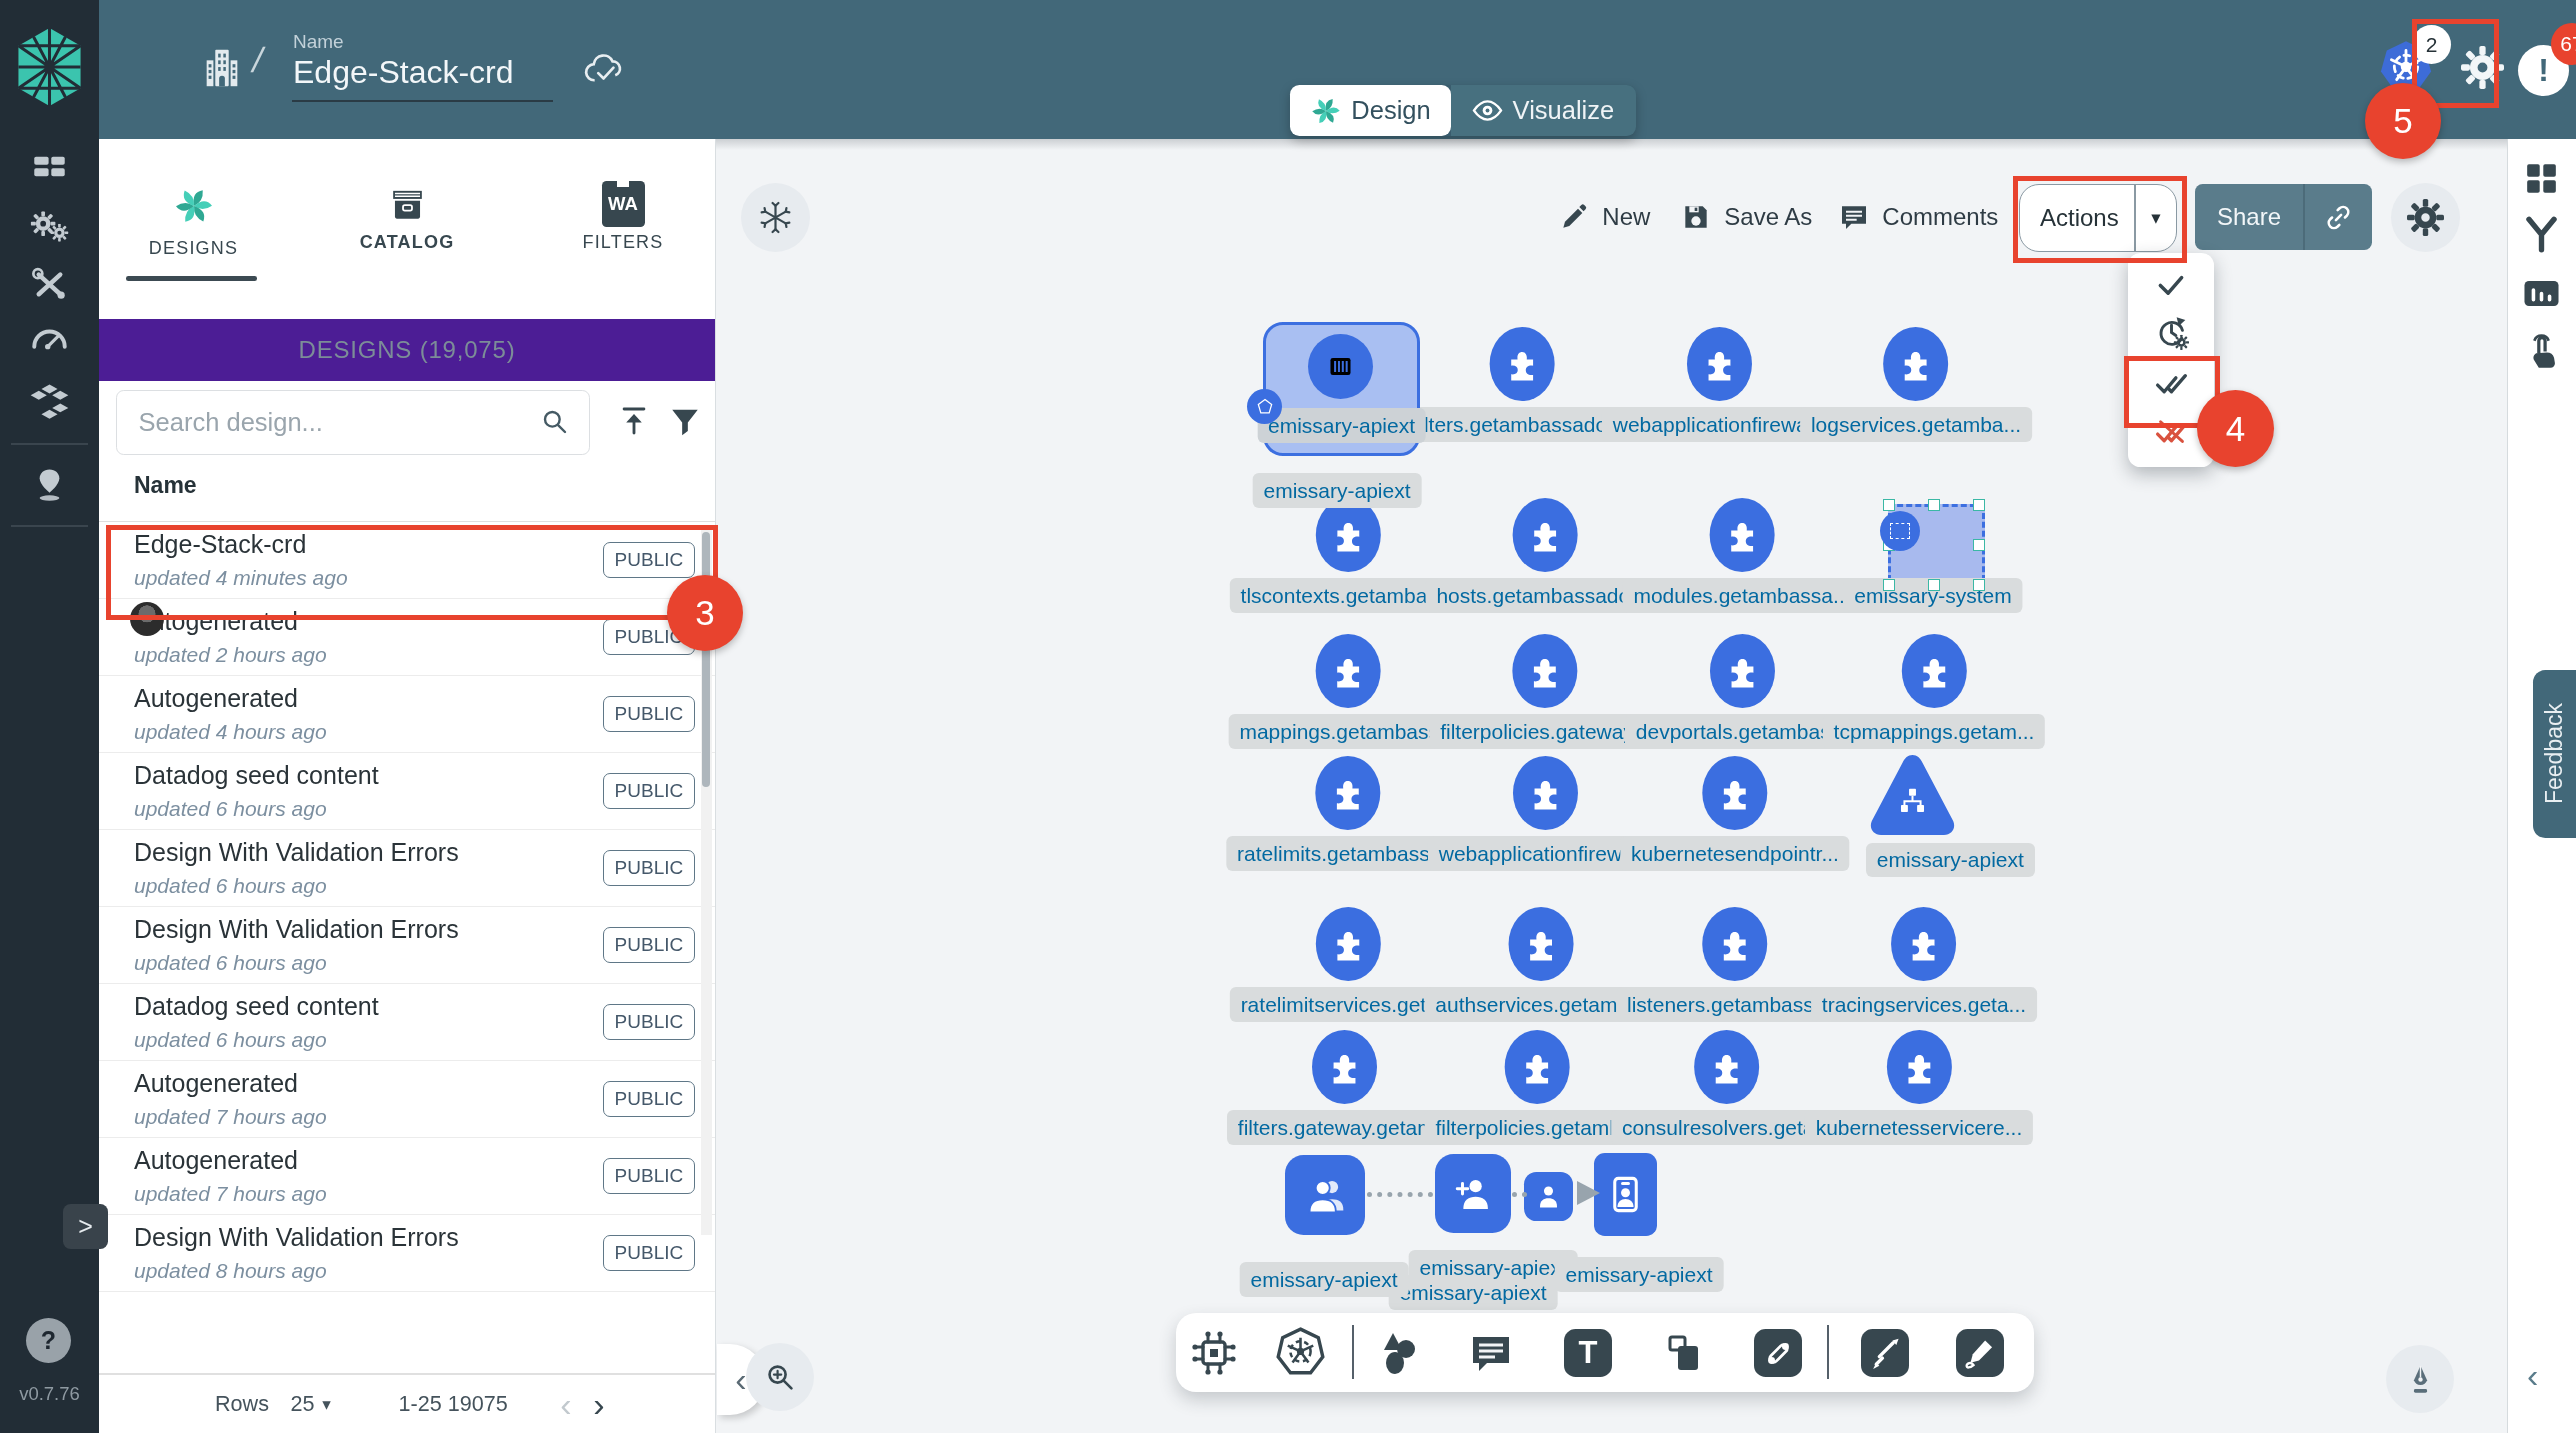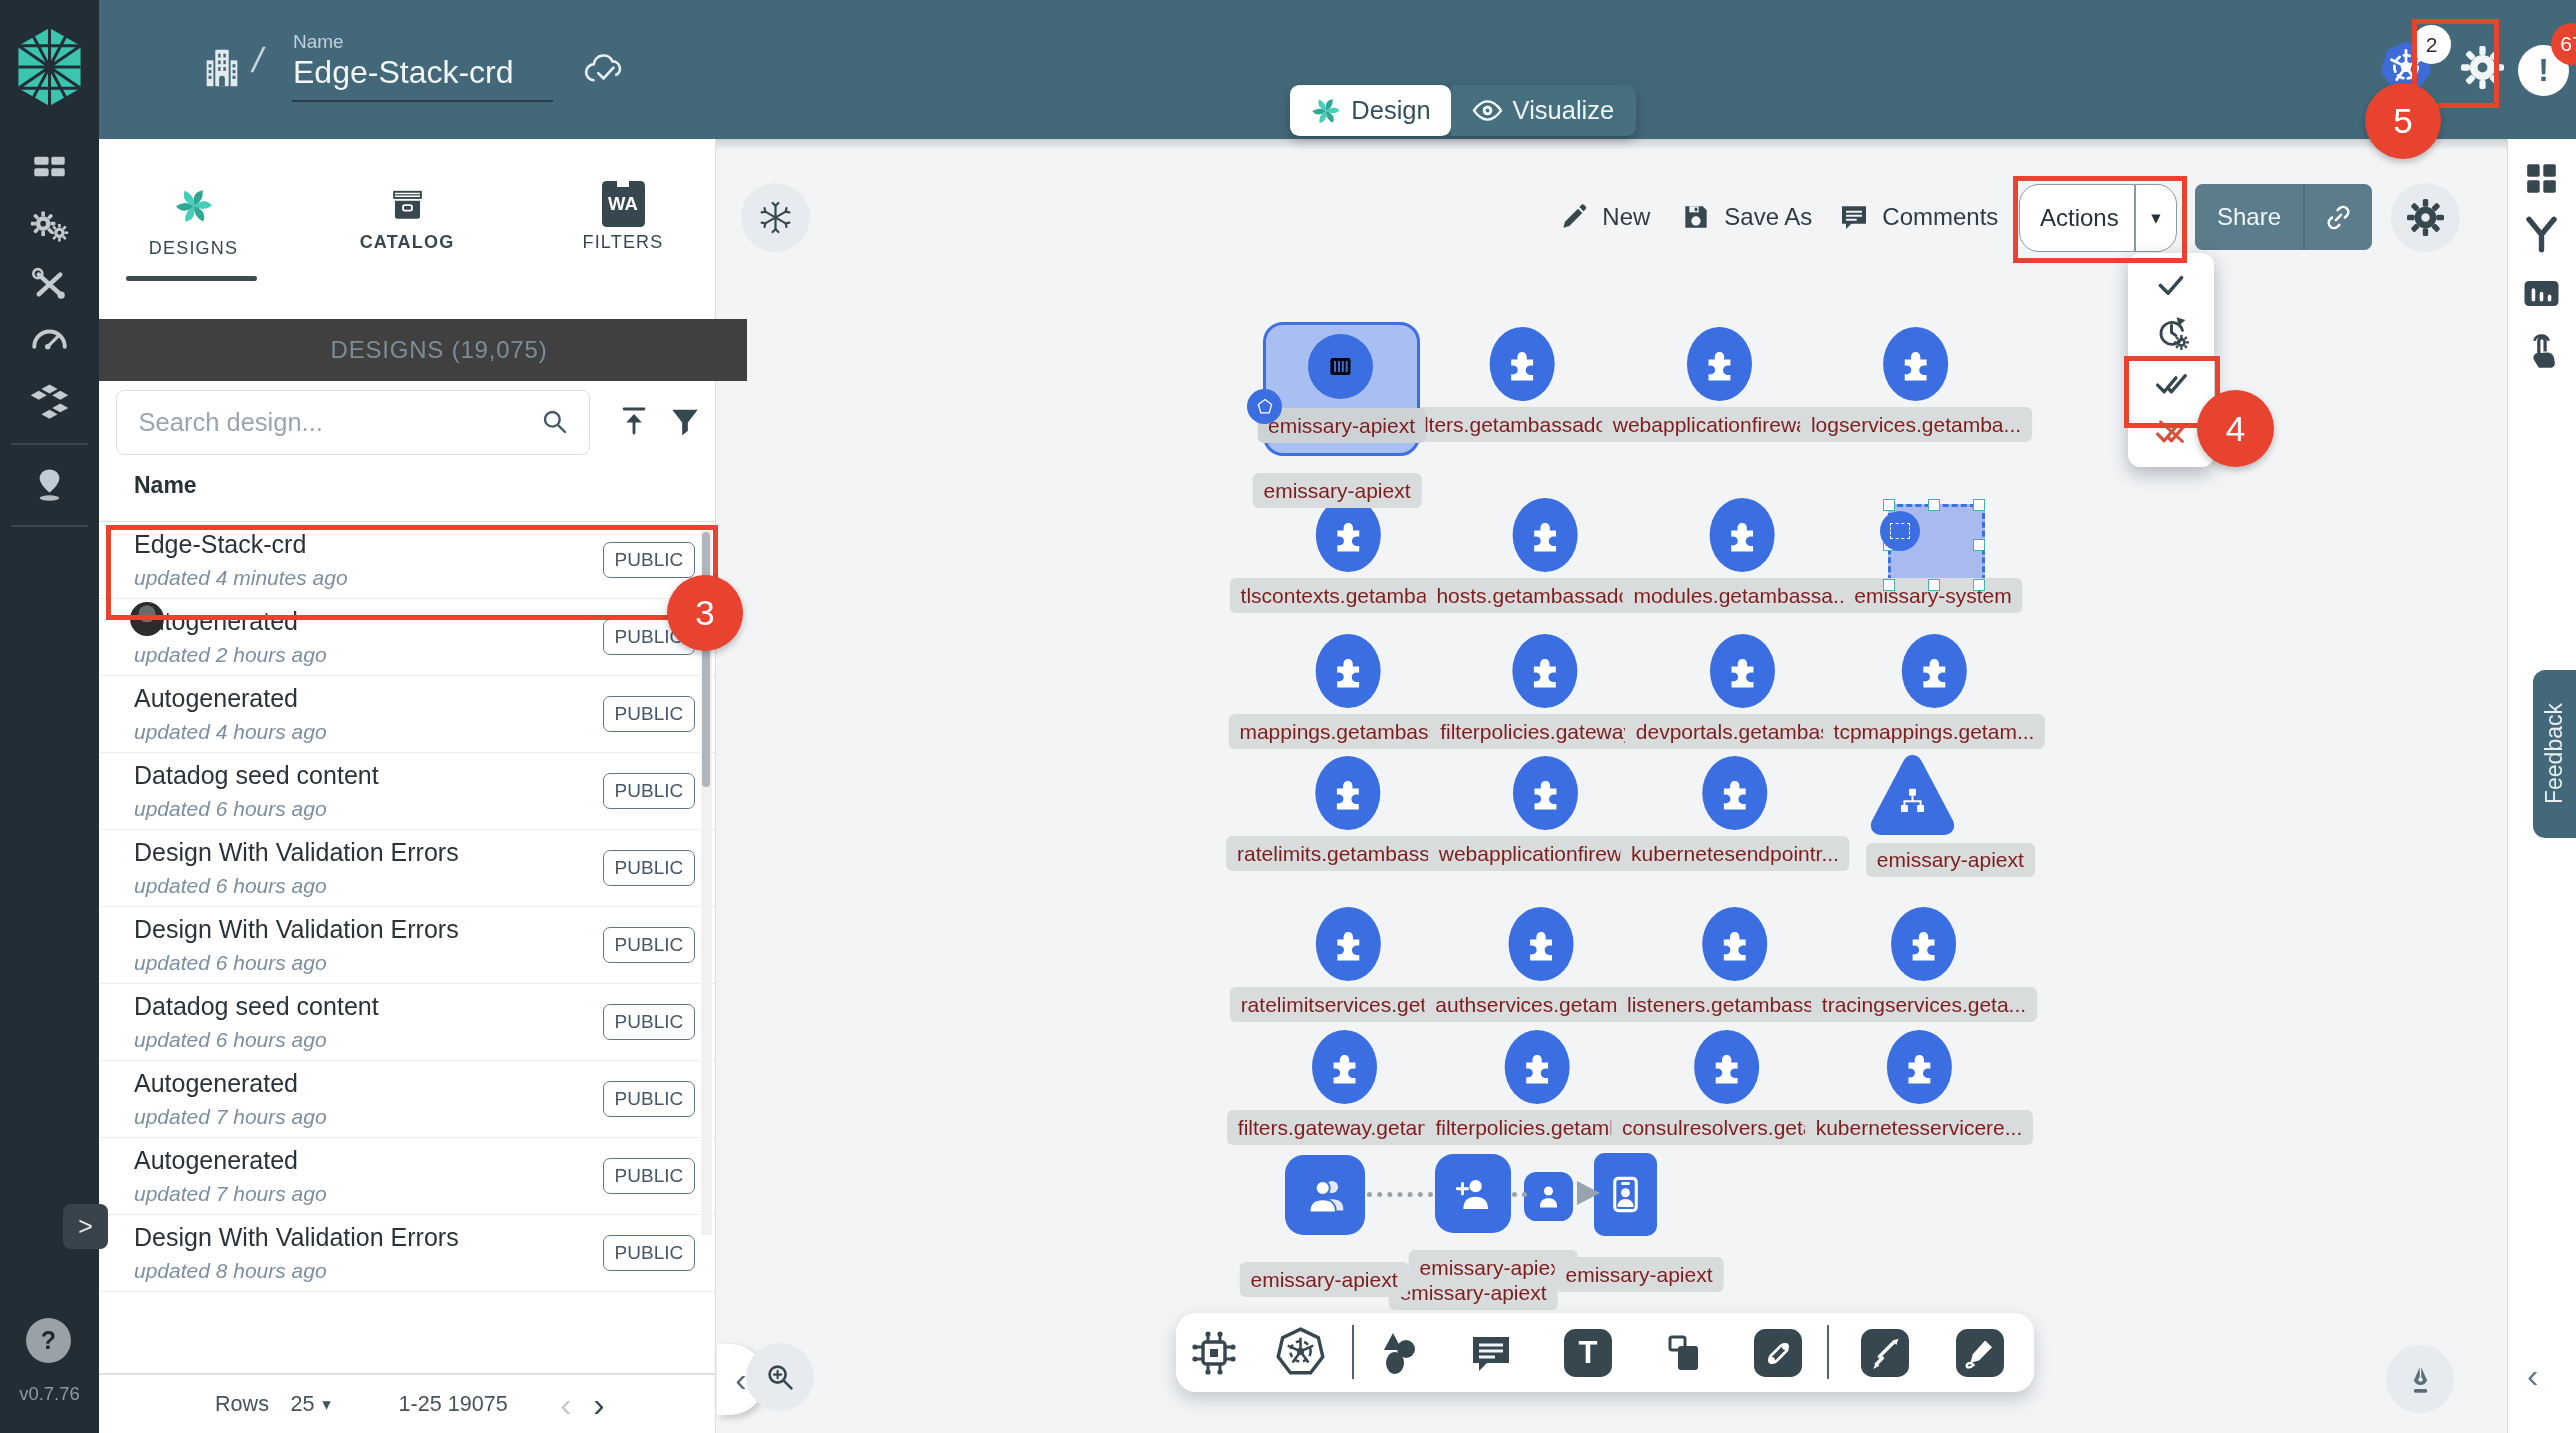"DESIGNS (19,075)" .banner { background: #404040 -> #4c1d95; padding-left: 32px -> none }
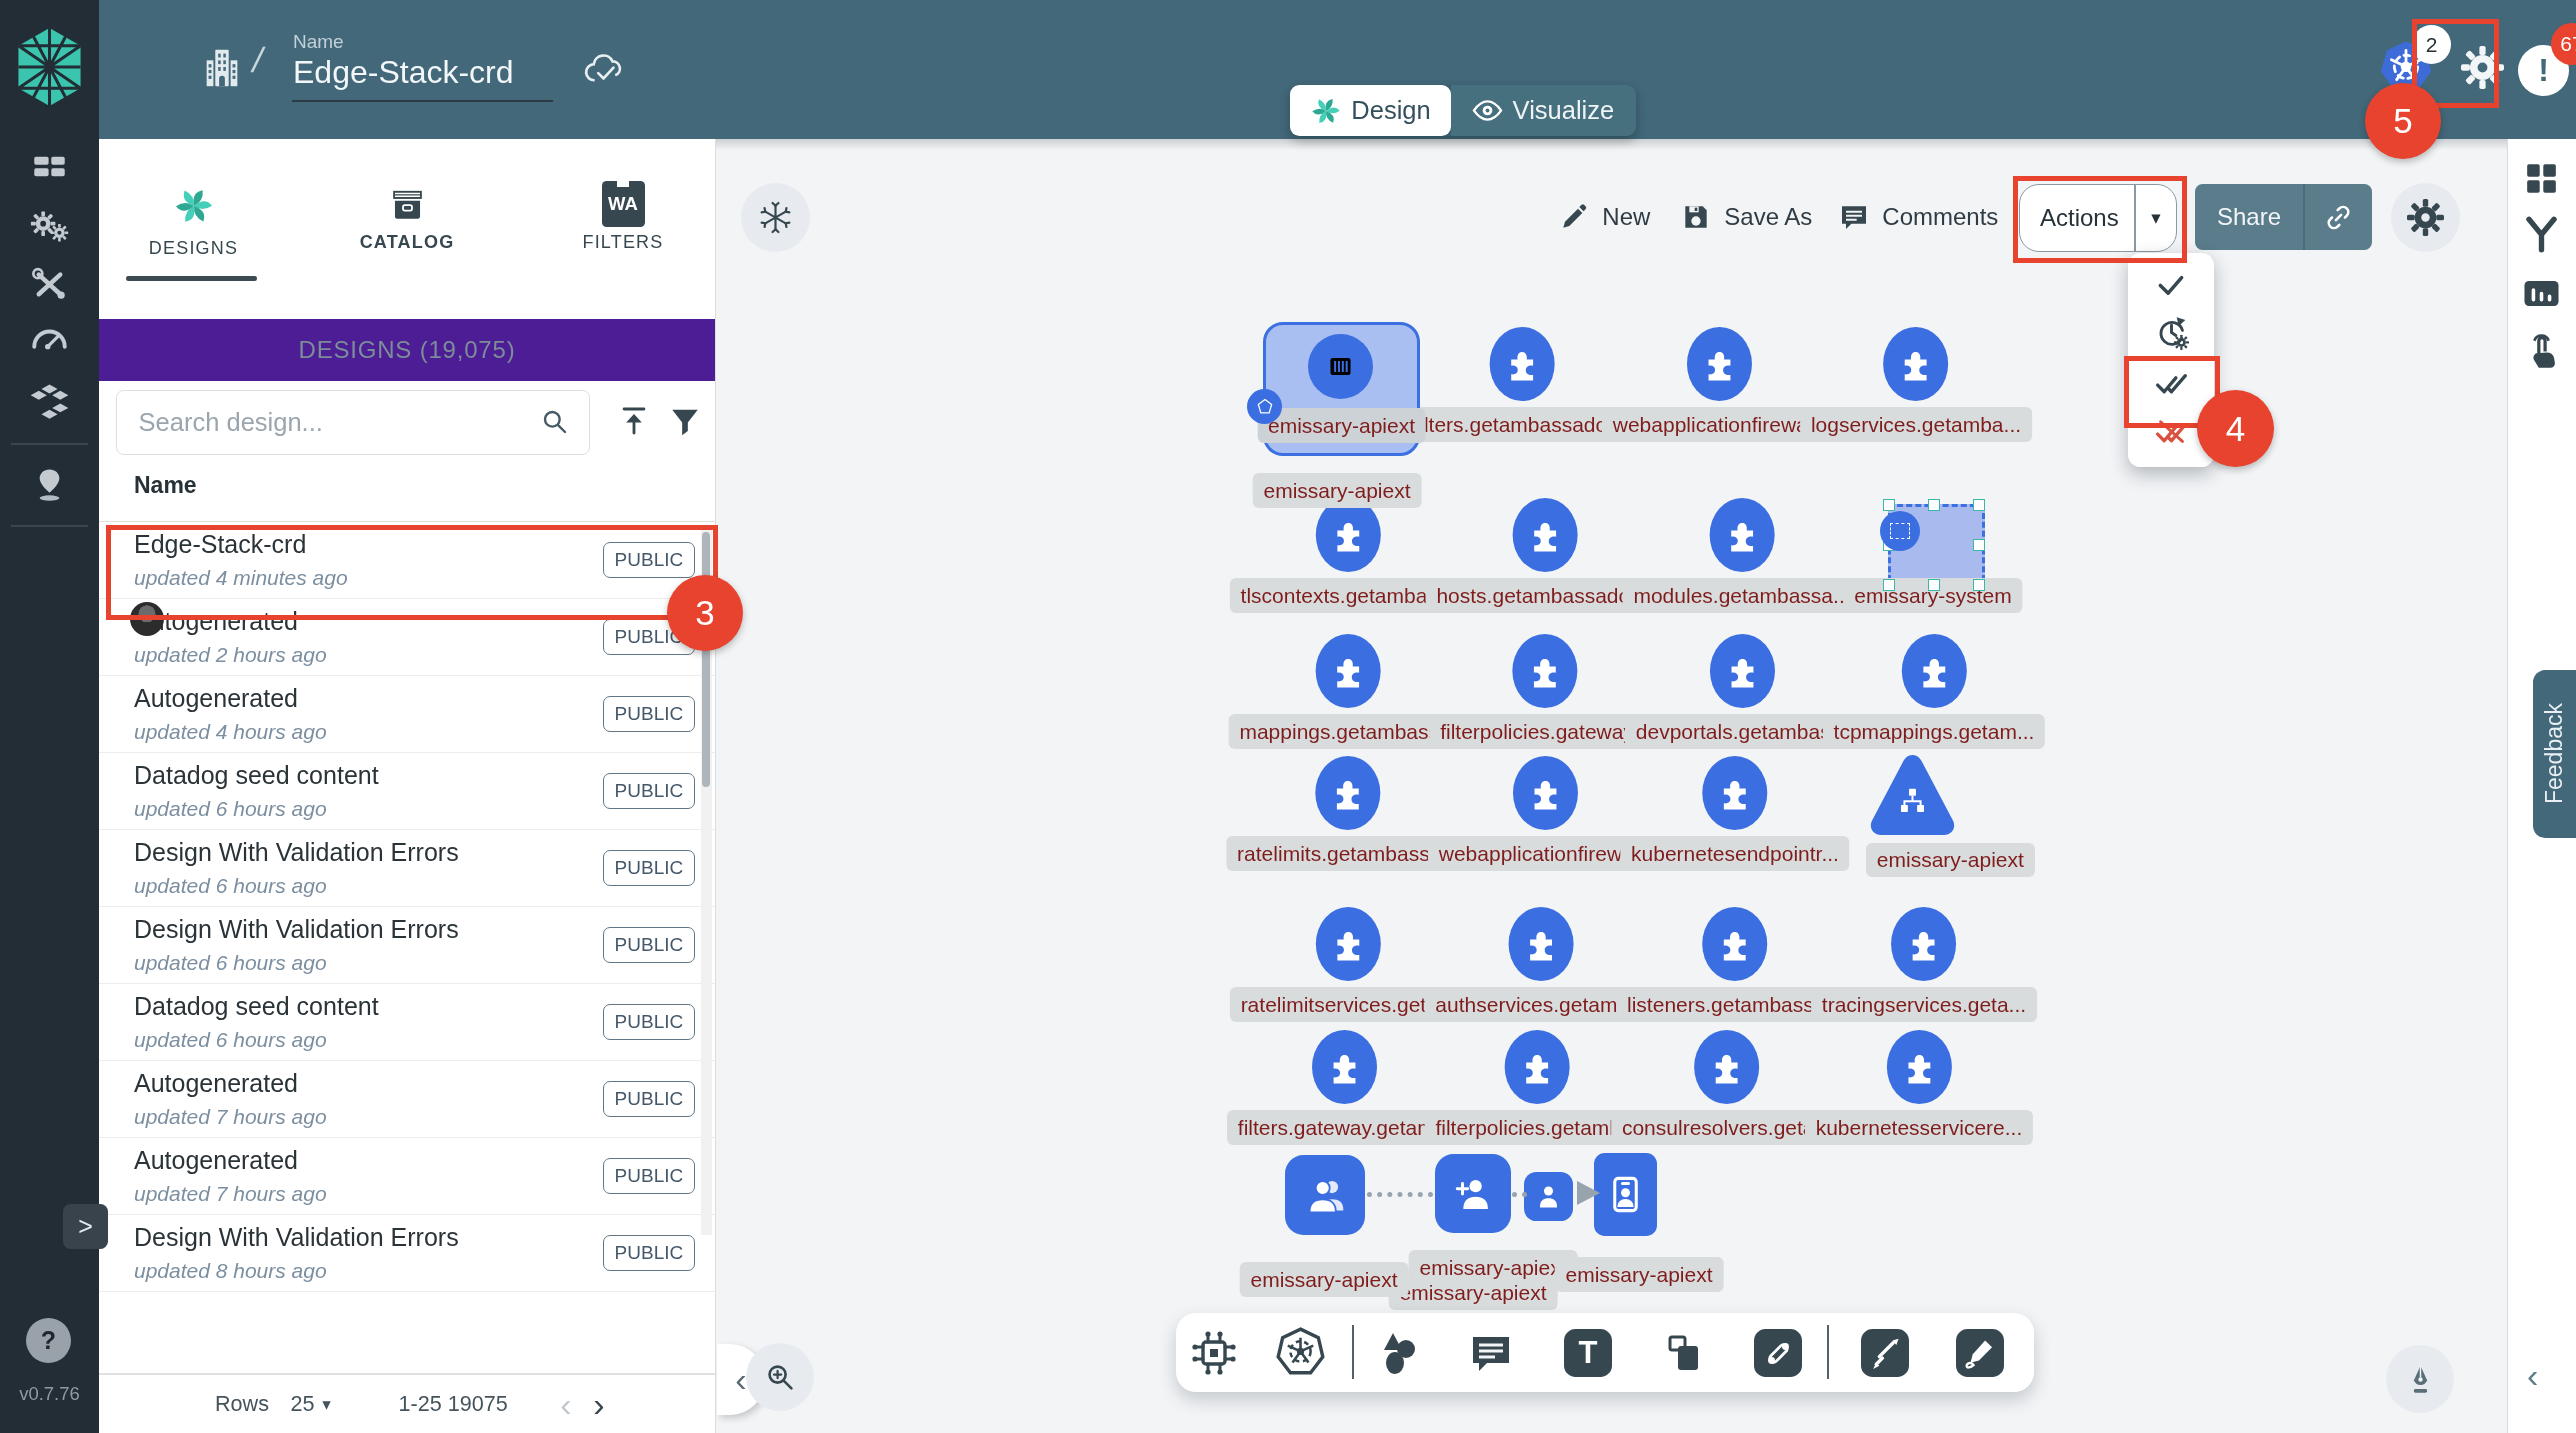"emissary-apiext" .nlabel { color: #7f1d1d -> #0369a1 }
